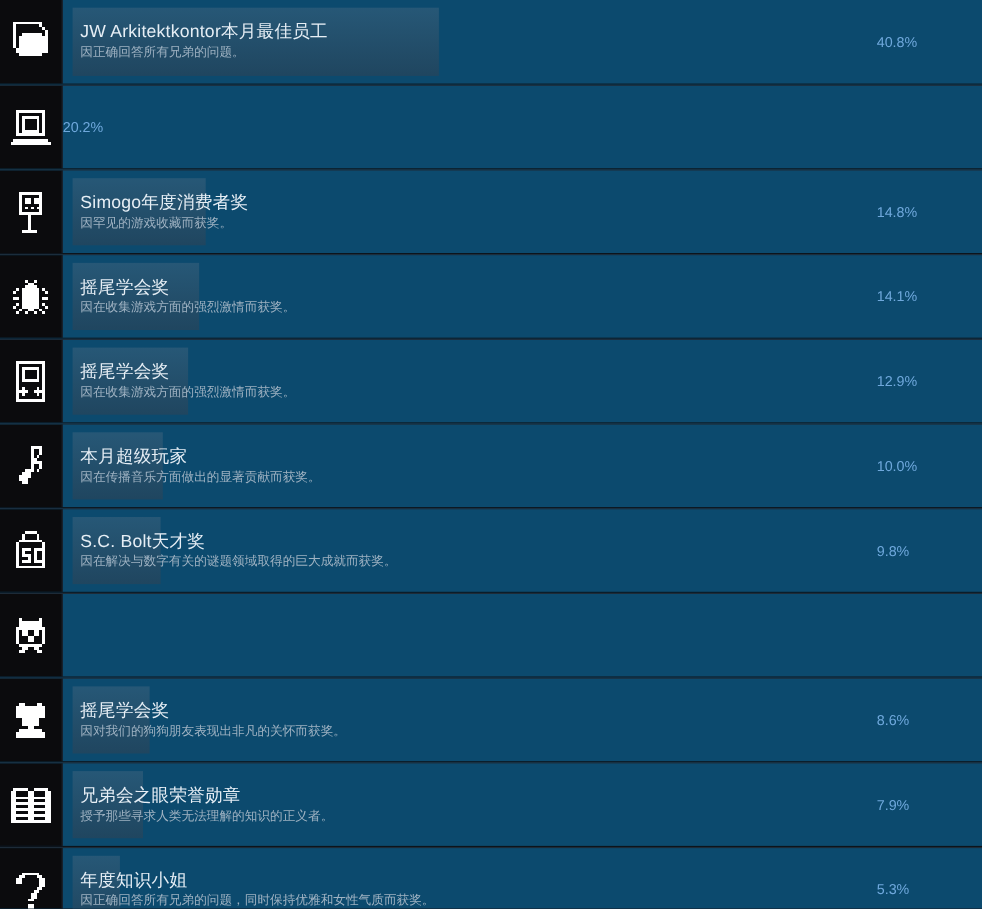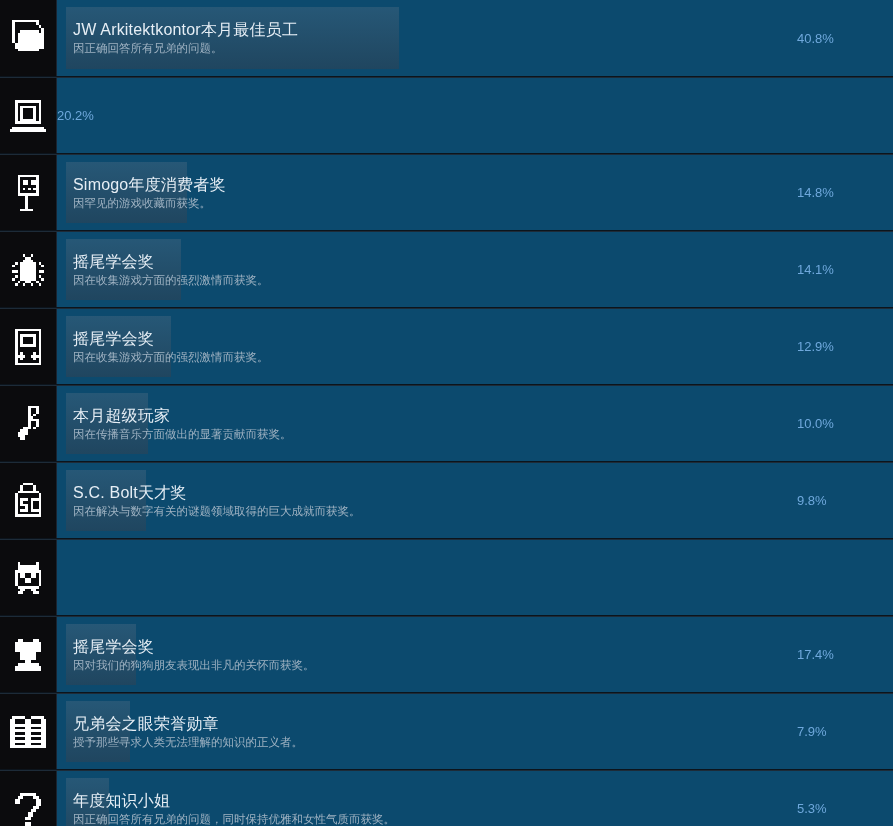"17.4%" span.pct-value { text: 17.4% -> 8.6% }
